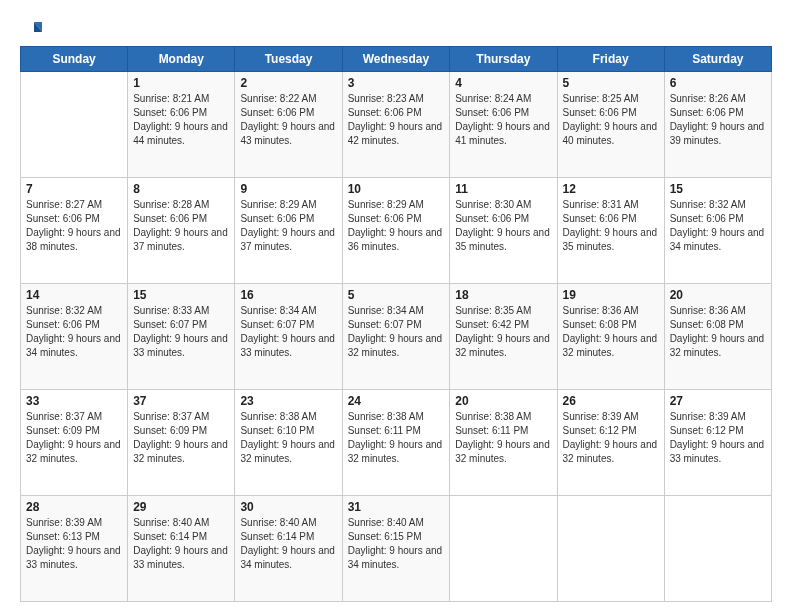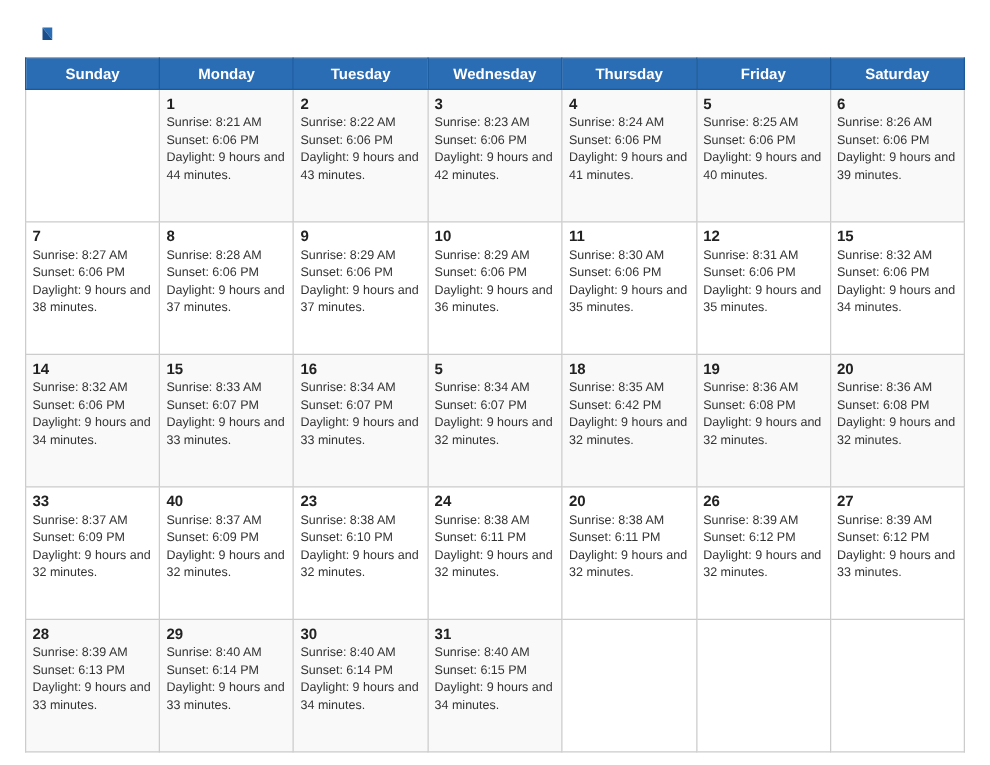"40" span.day-num { text: 40 -> 37 }
